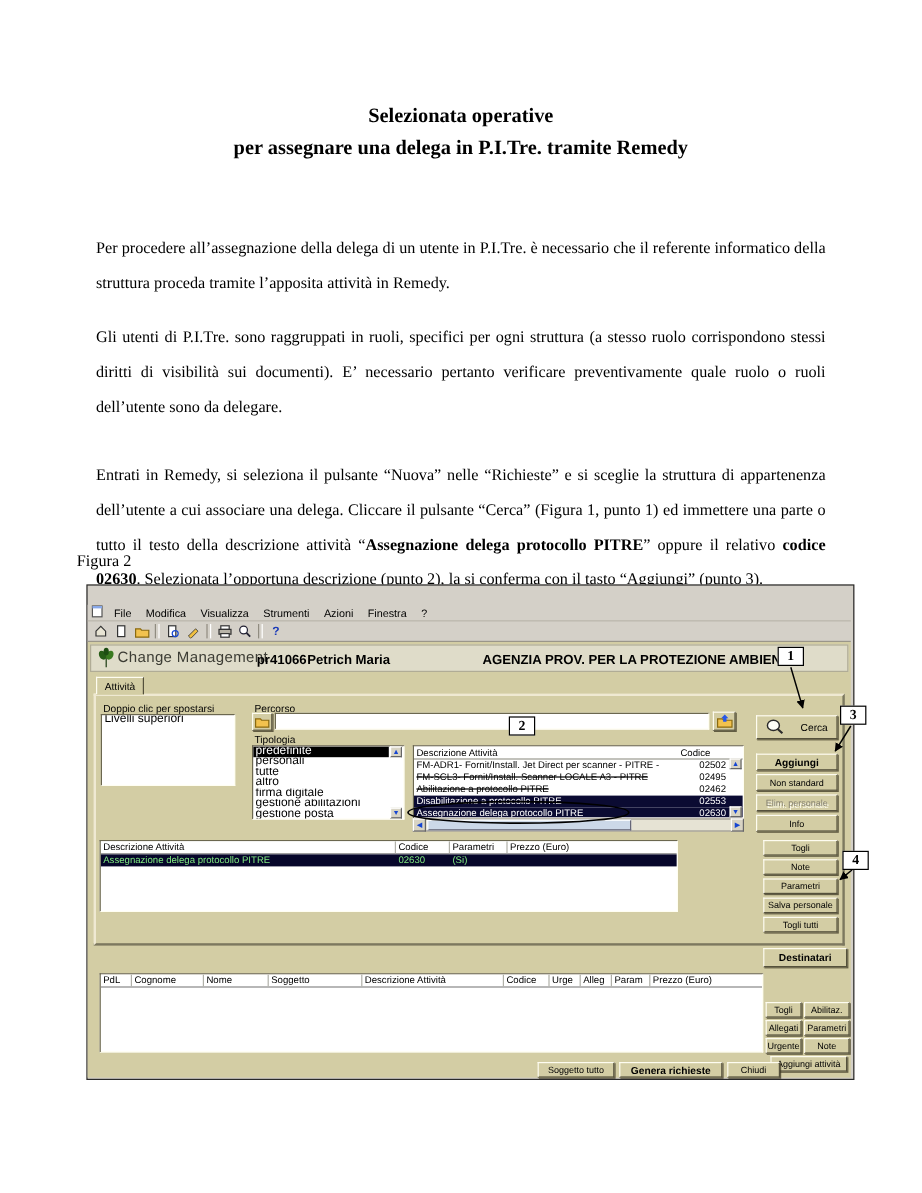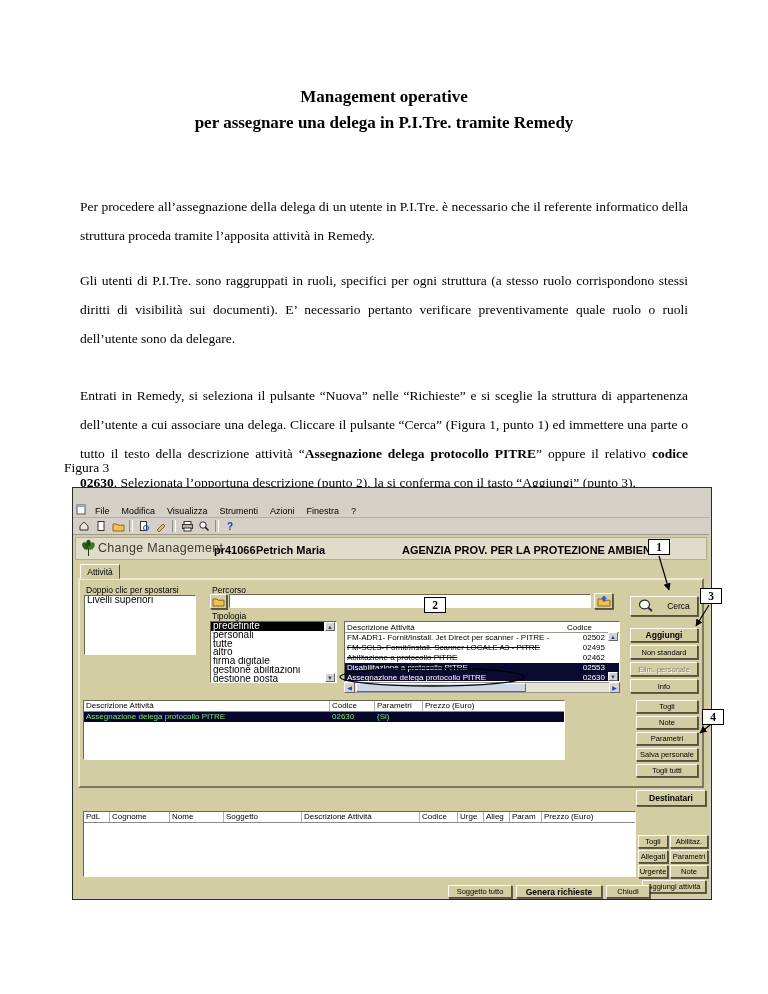"Management operative" div { text: Management -> Selezionata }
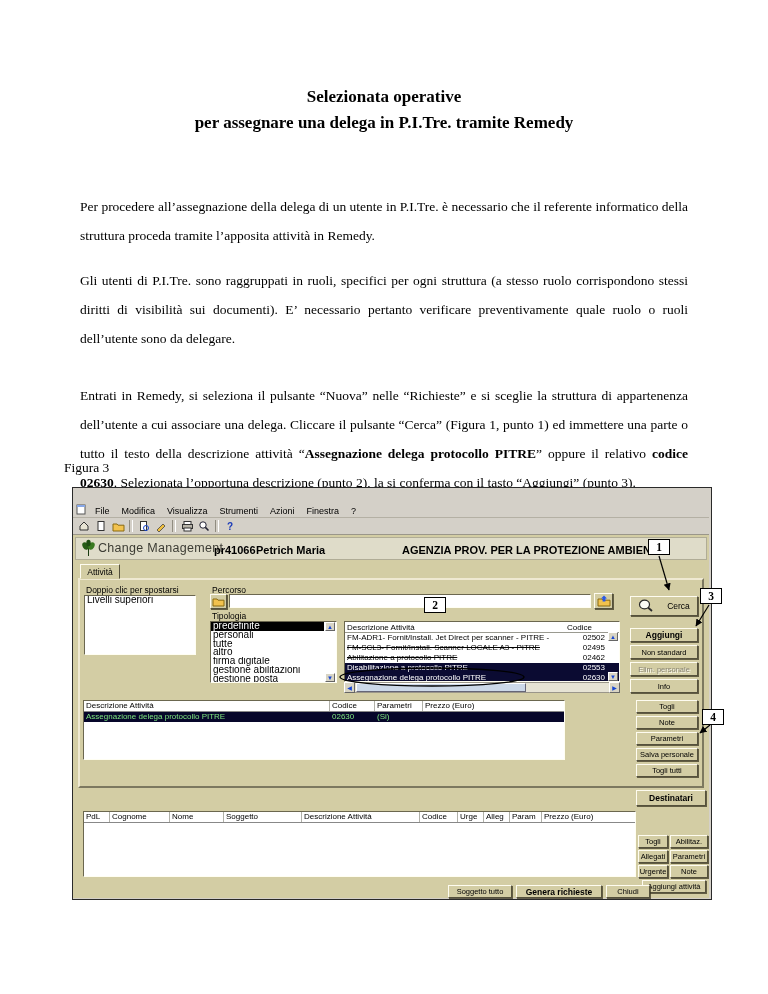"Figura 3" div.abs { text: 3 -> 2 }
